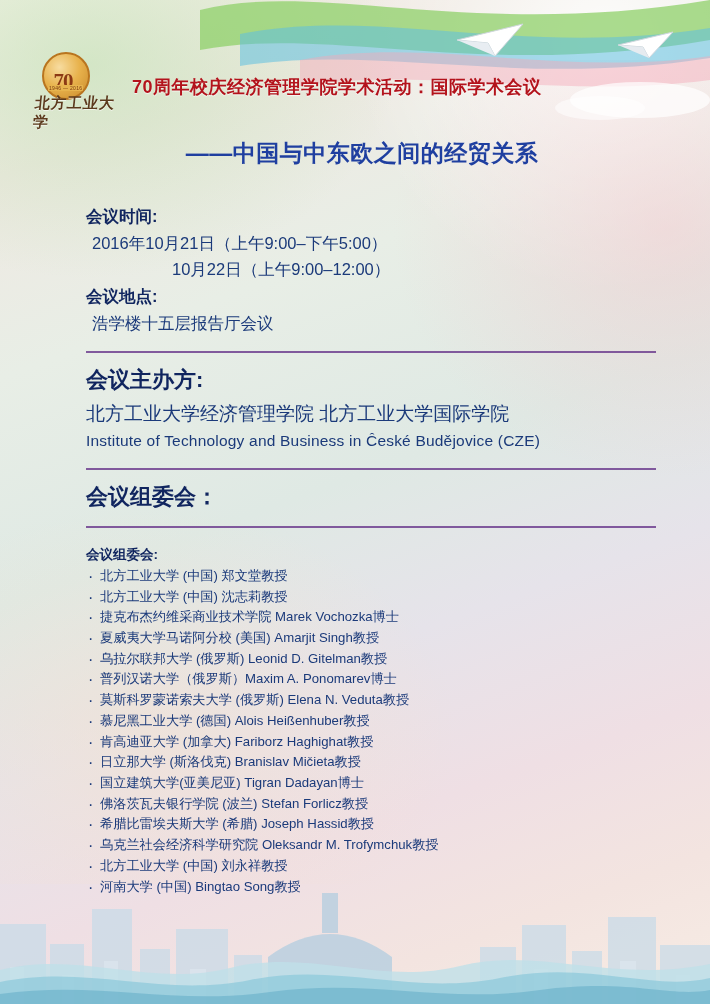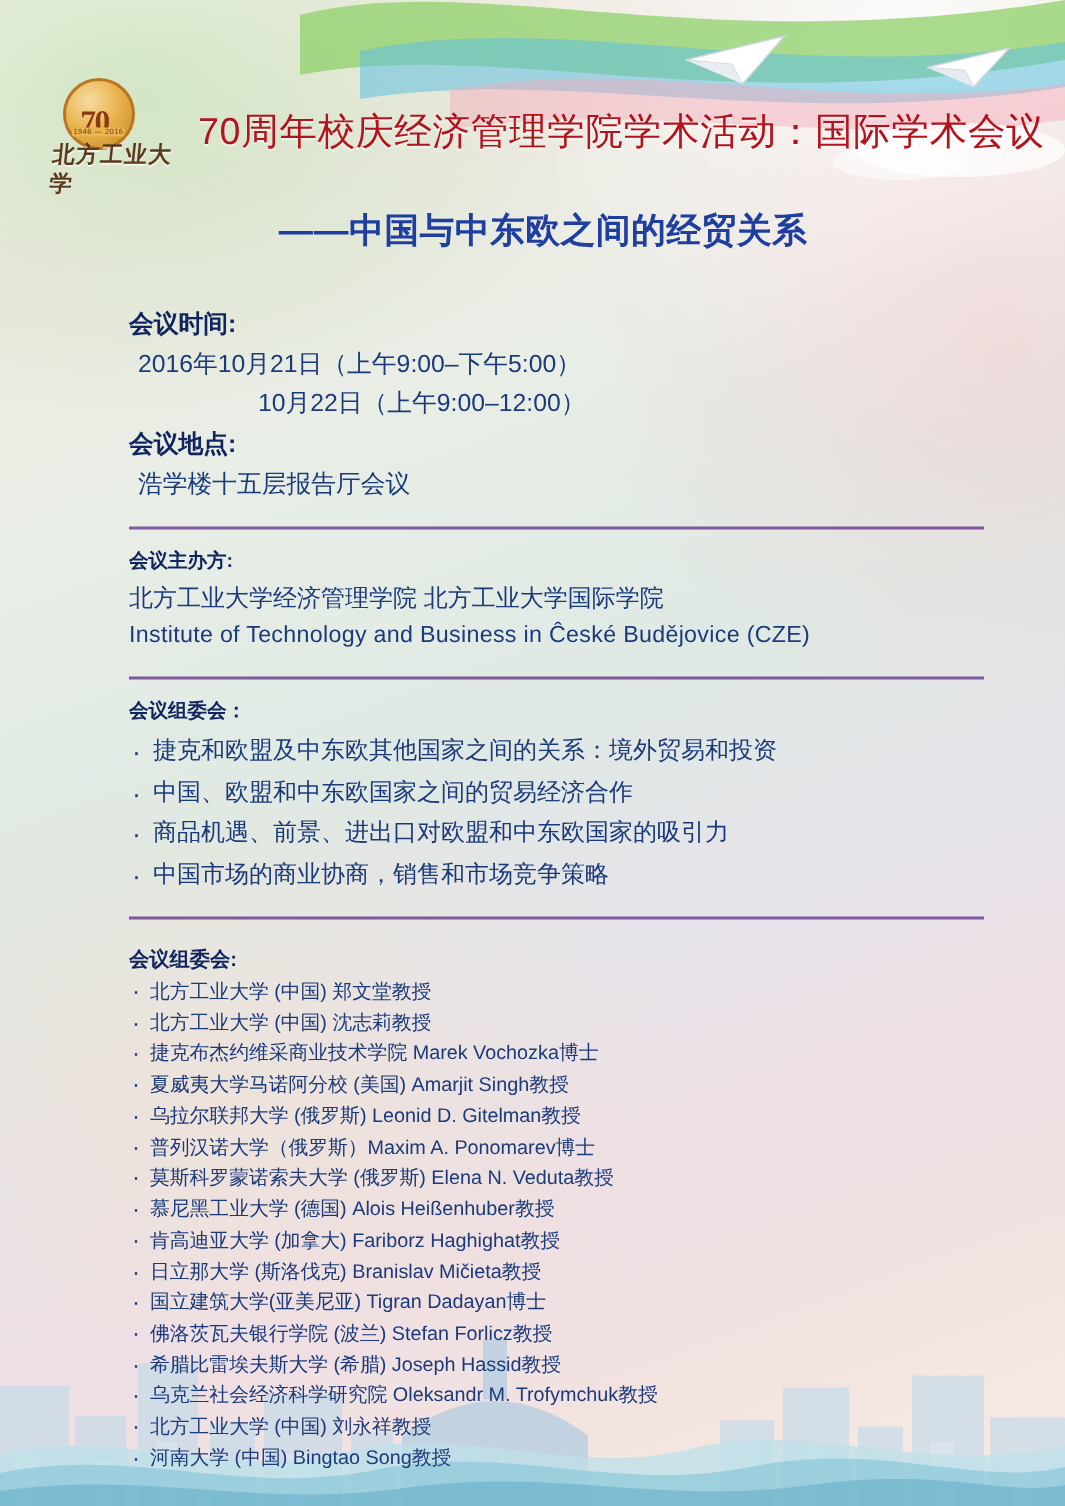"70周年校庆经济管理学院学术活动：国际学术会议" .header-title { font-size: 25px -> 18px; font-weight: normal -> bold }
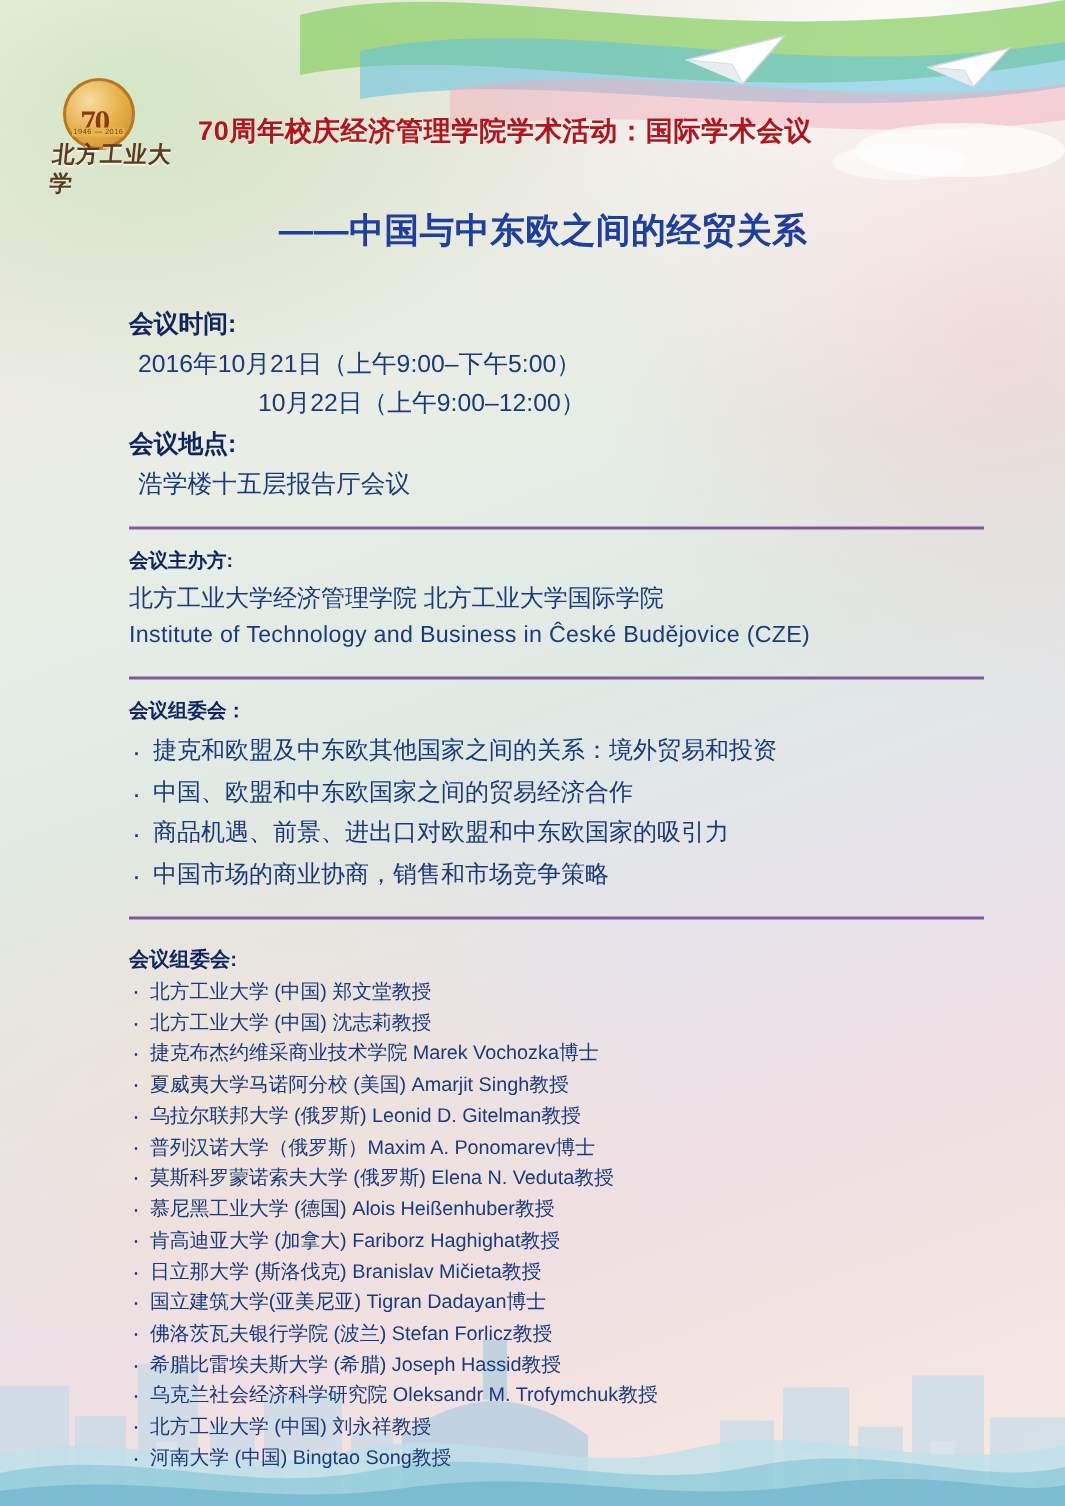"会议主办方:" .block-head { font-size: 13px -> 22px }
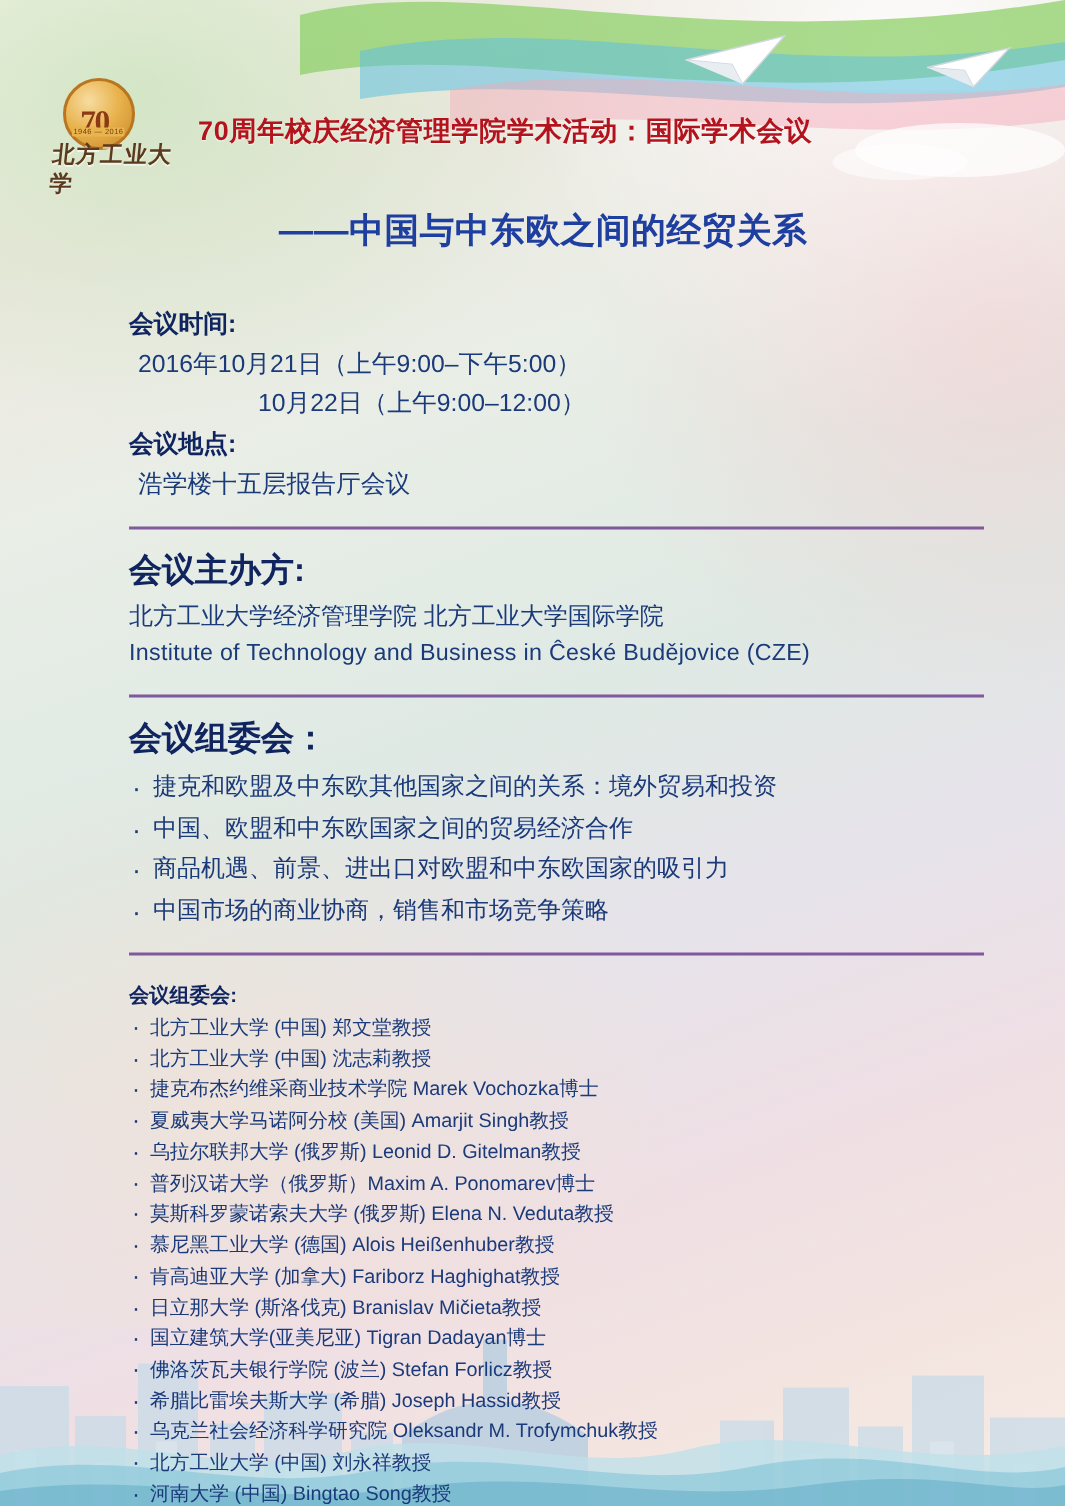"北方工业大学经济管理学院 北方工业大学国际学院" .org-line { font-size: 16px -> 19px }
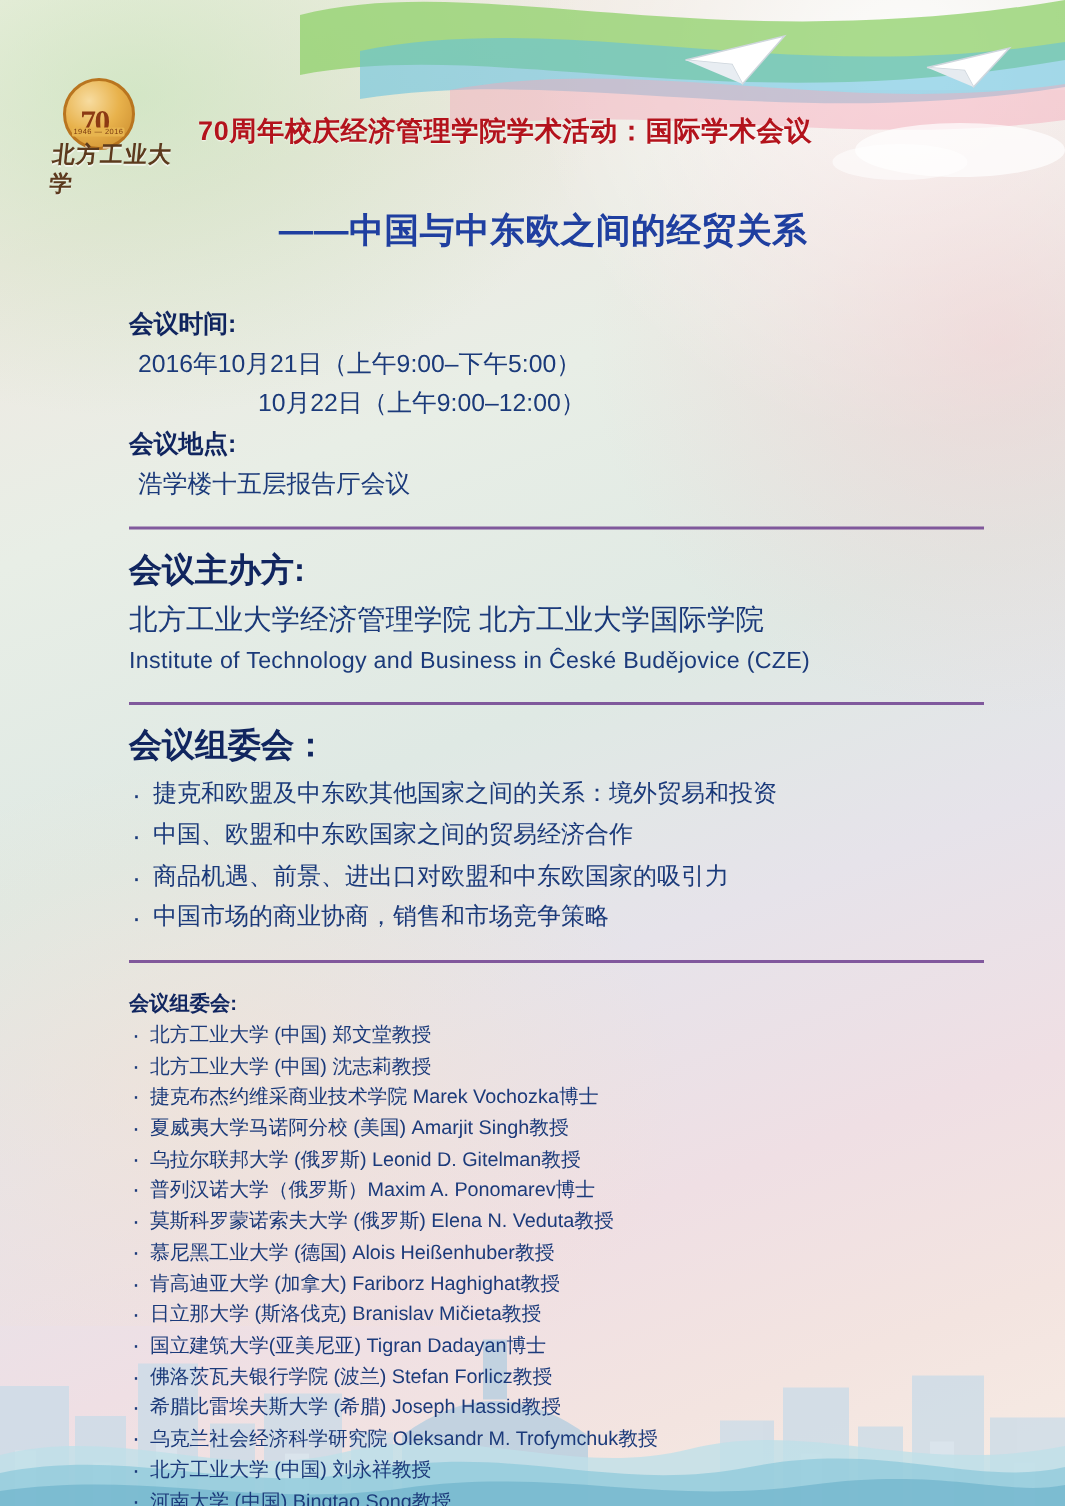"捷克和欧盟及中东欧其他国家之间的关系：境外贸易和投资" ul.topics { html: <ul> <li>捷克和欧盟及中东欧其他国家之间的关系：境外贸易和投资</li> <li>中国、欧盟和中东欧国家之间的贸易经济合作</li> <li>商品机遇、前景、进出口对欧盟和中东欧国家的吸引力</li> <li>中国市场的商业协商，销售和市场竞争策略</li> </ul> -> none }
